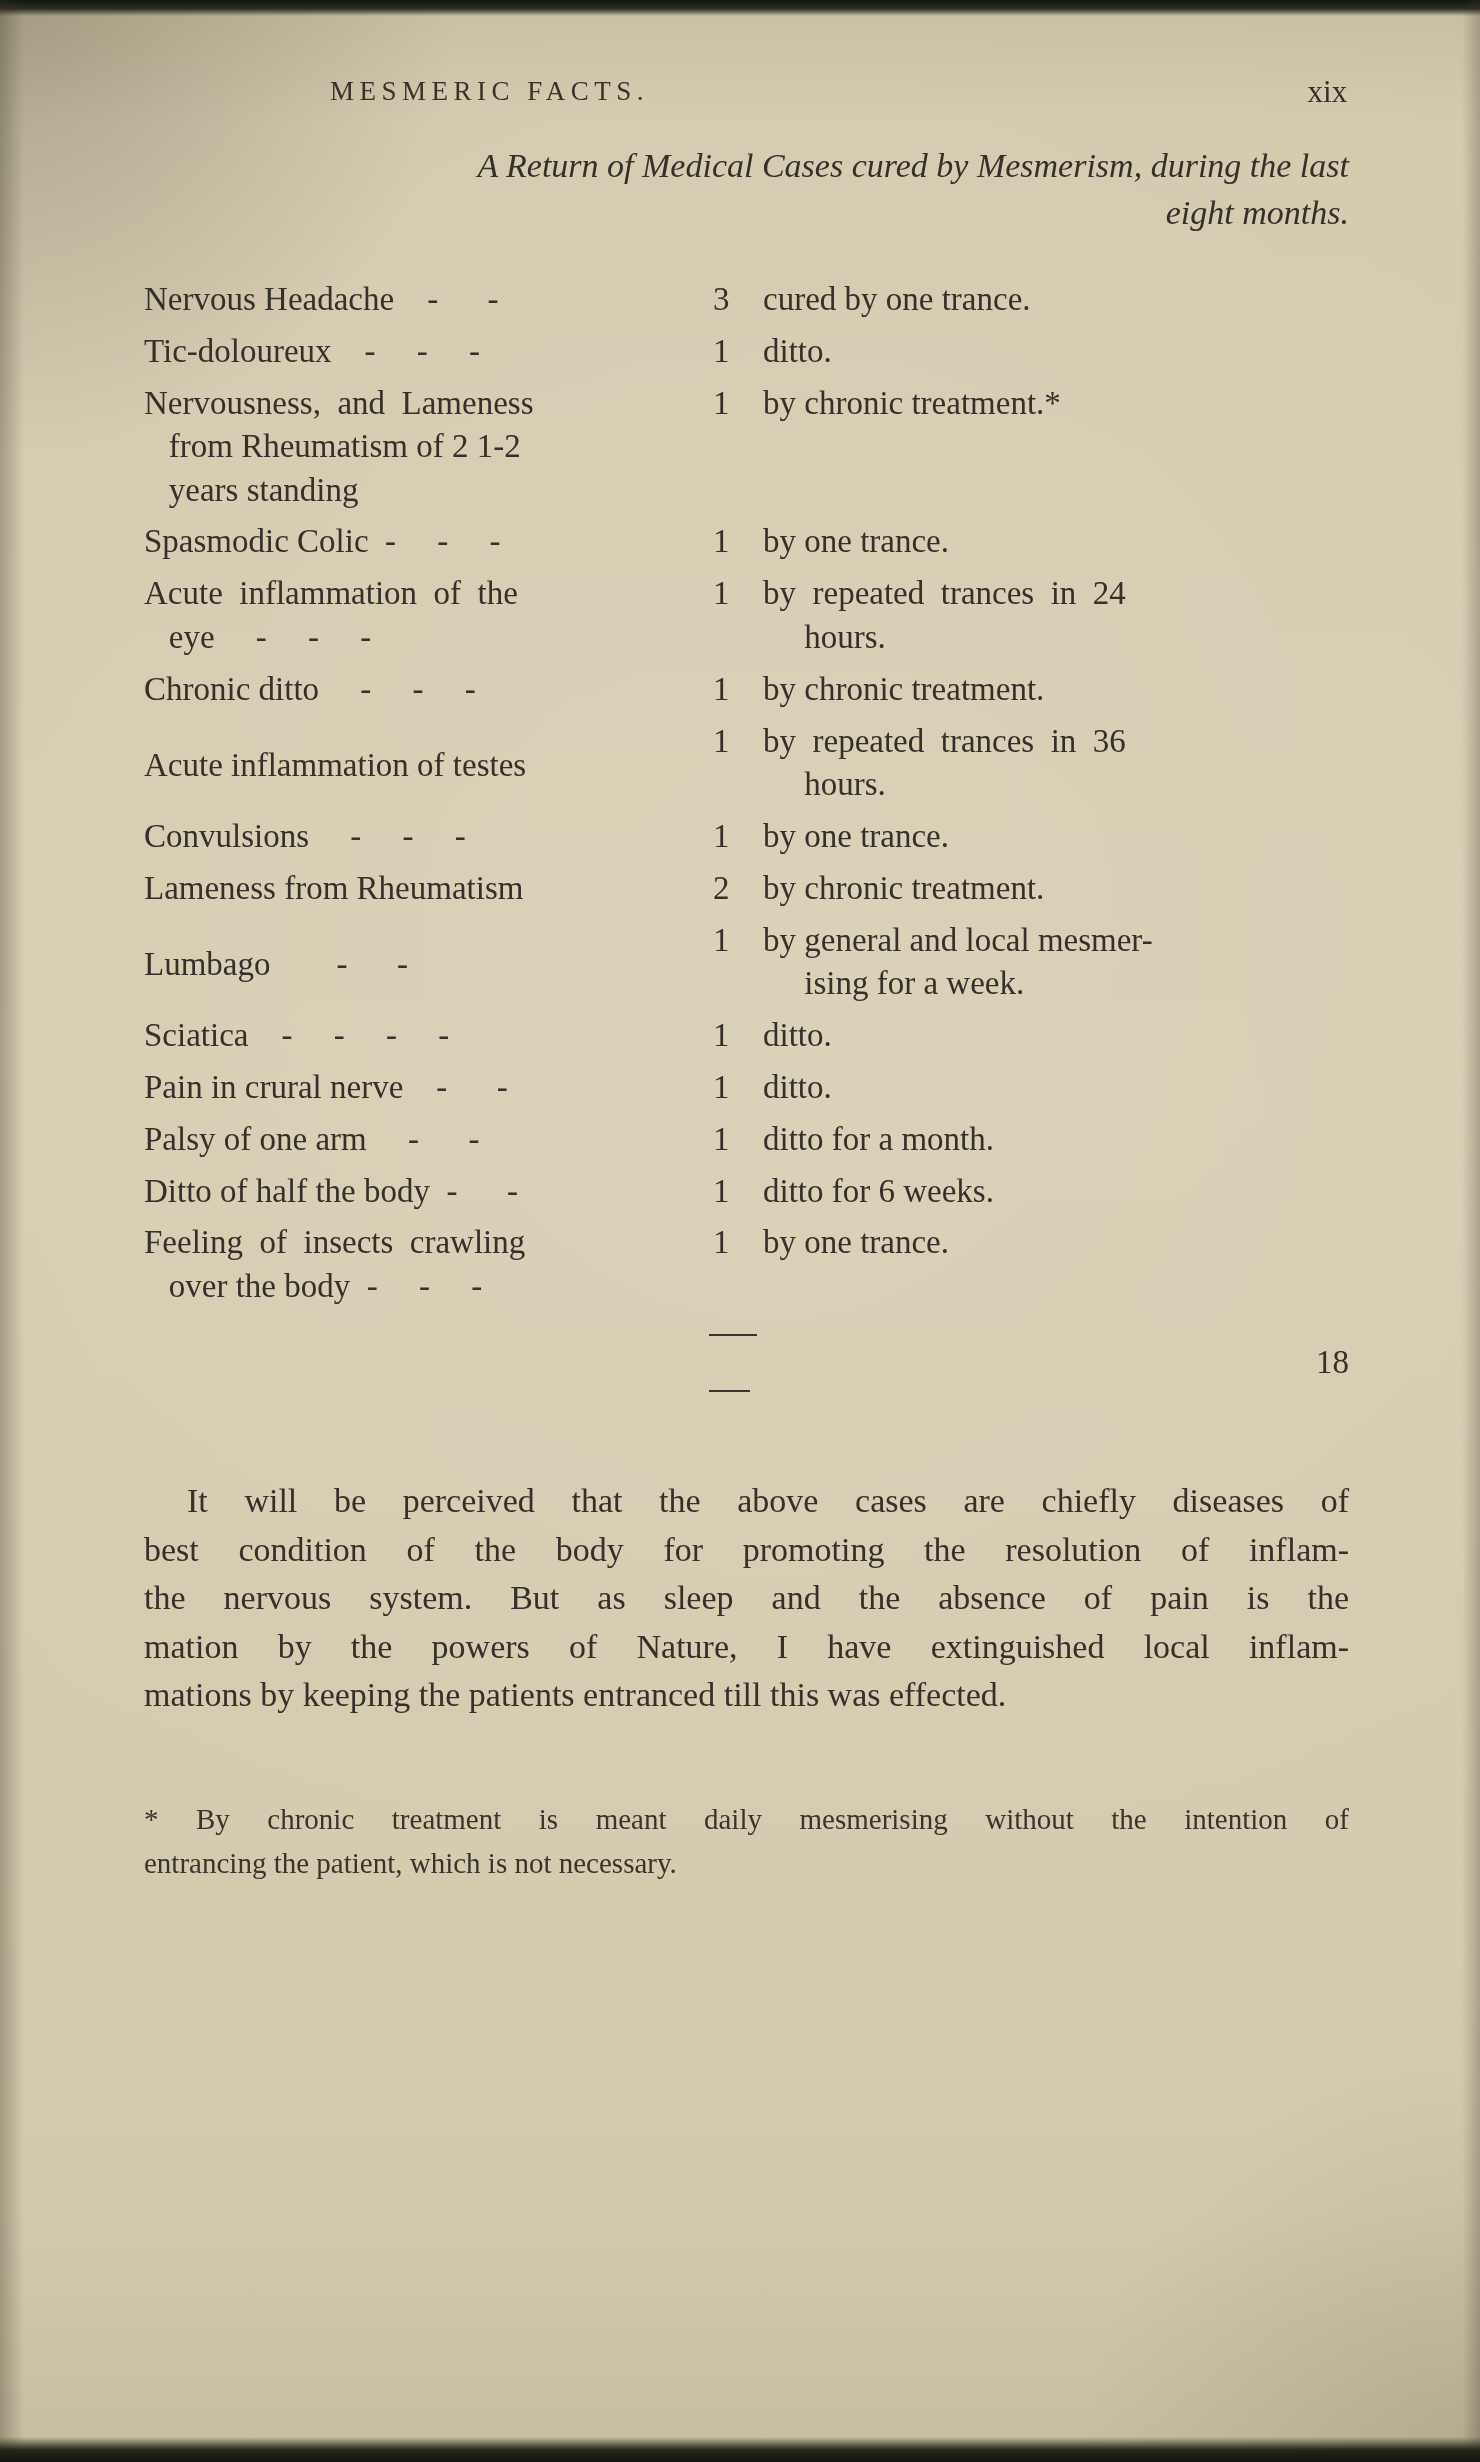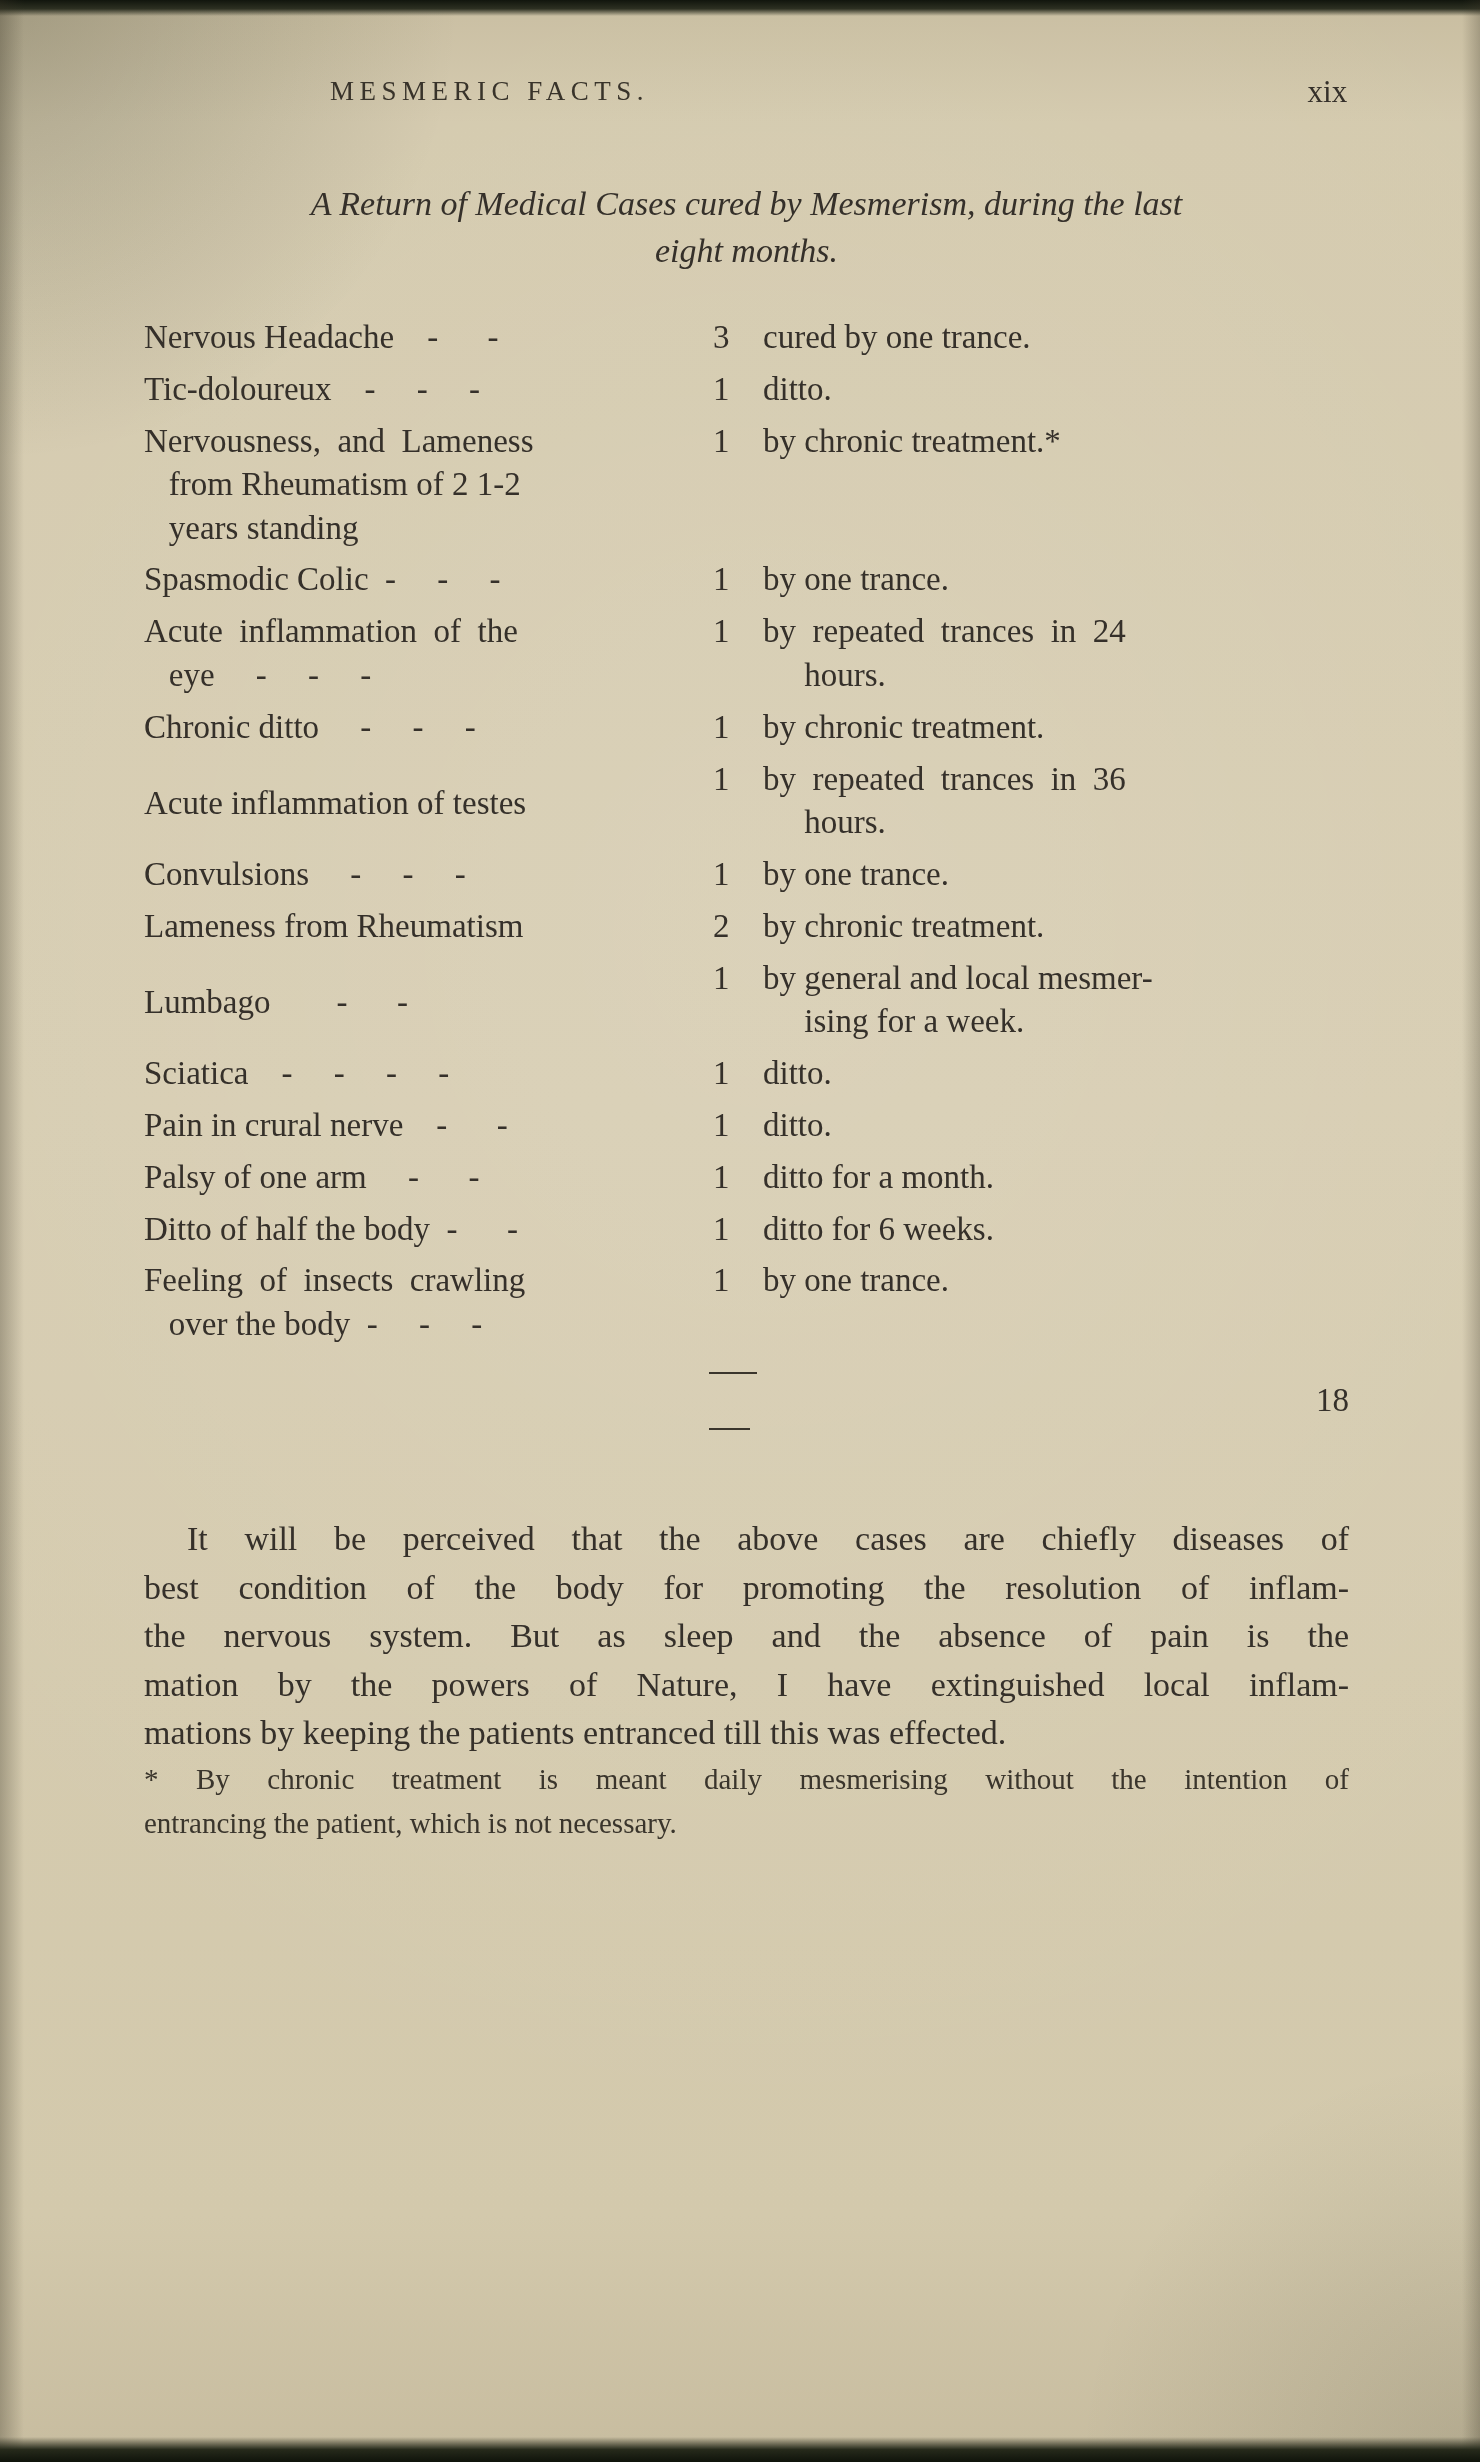"A Return of Medical Cases" .caption { margin-top: 62px -> 24px; text-align: center -> right }
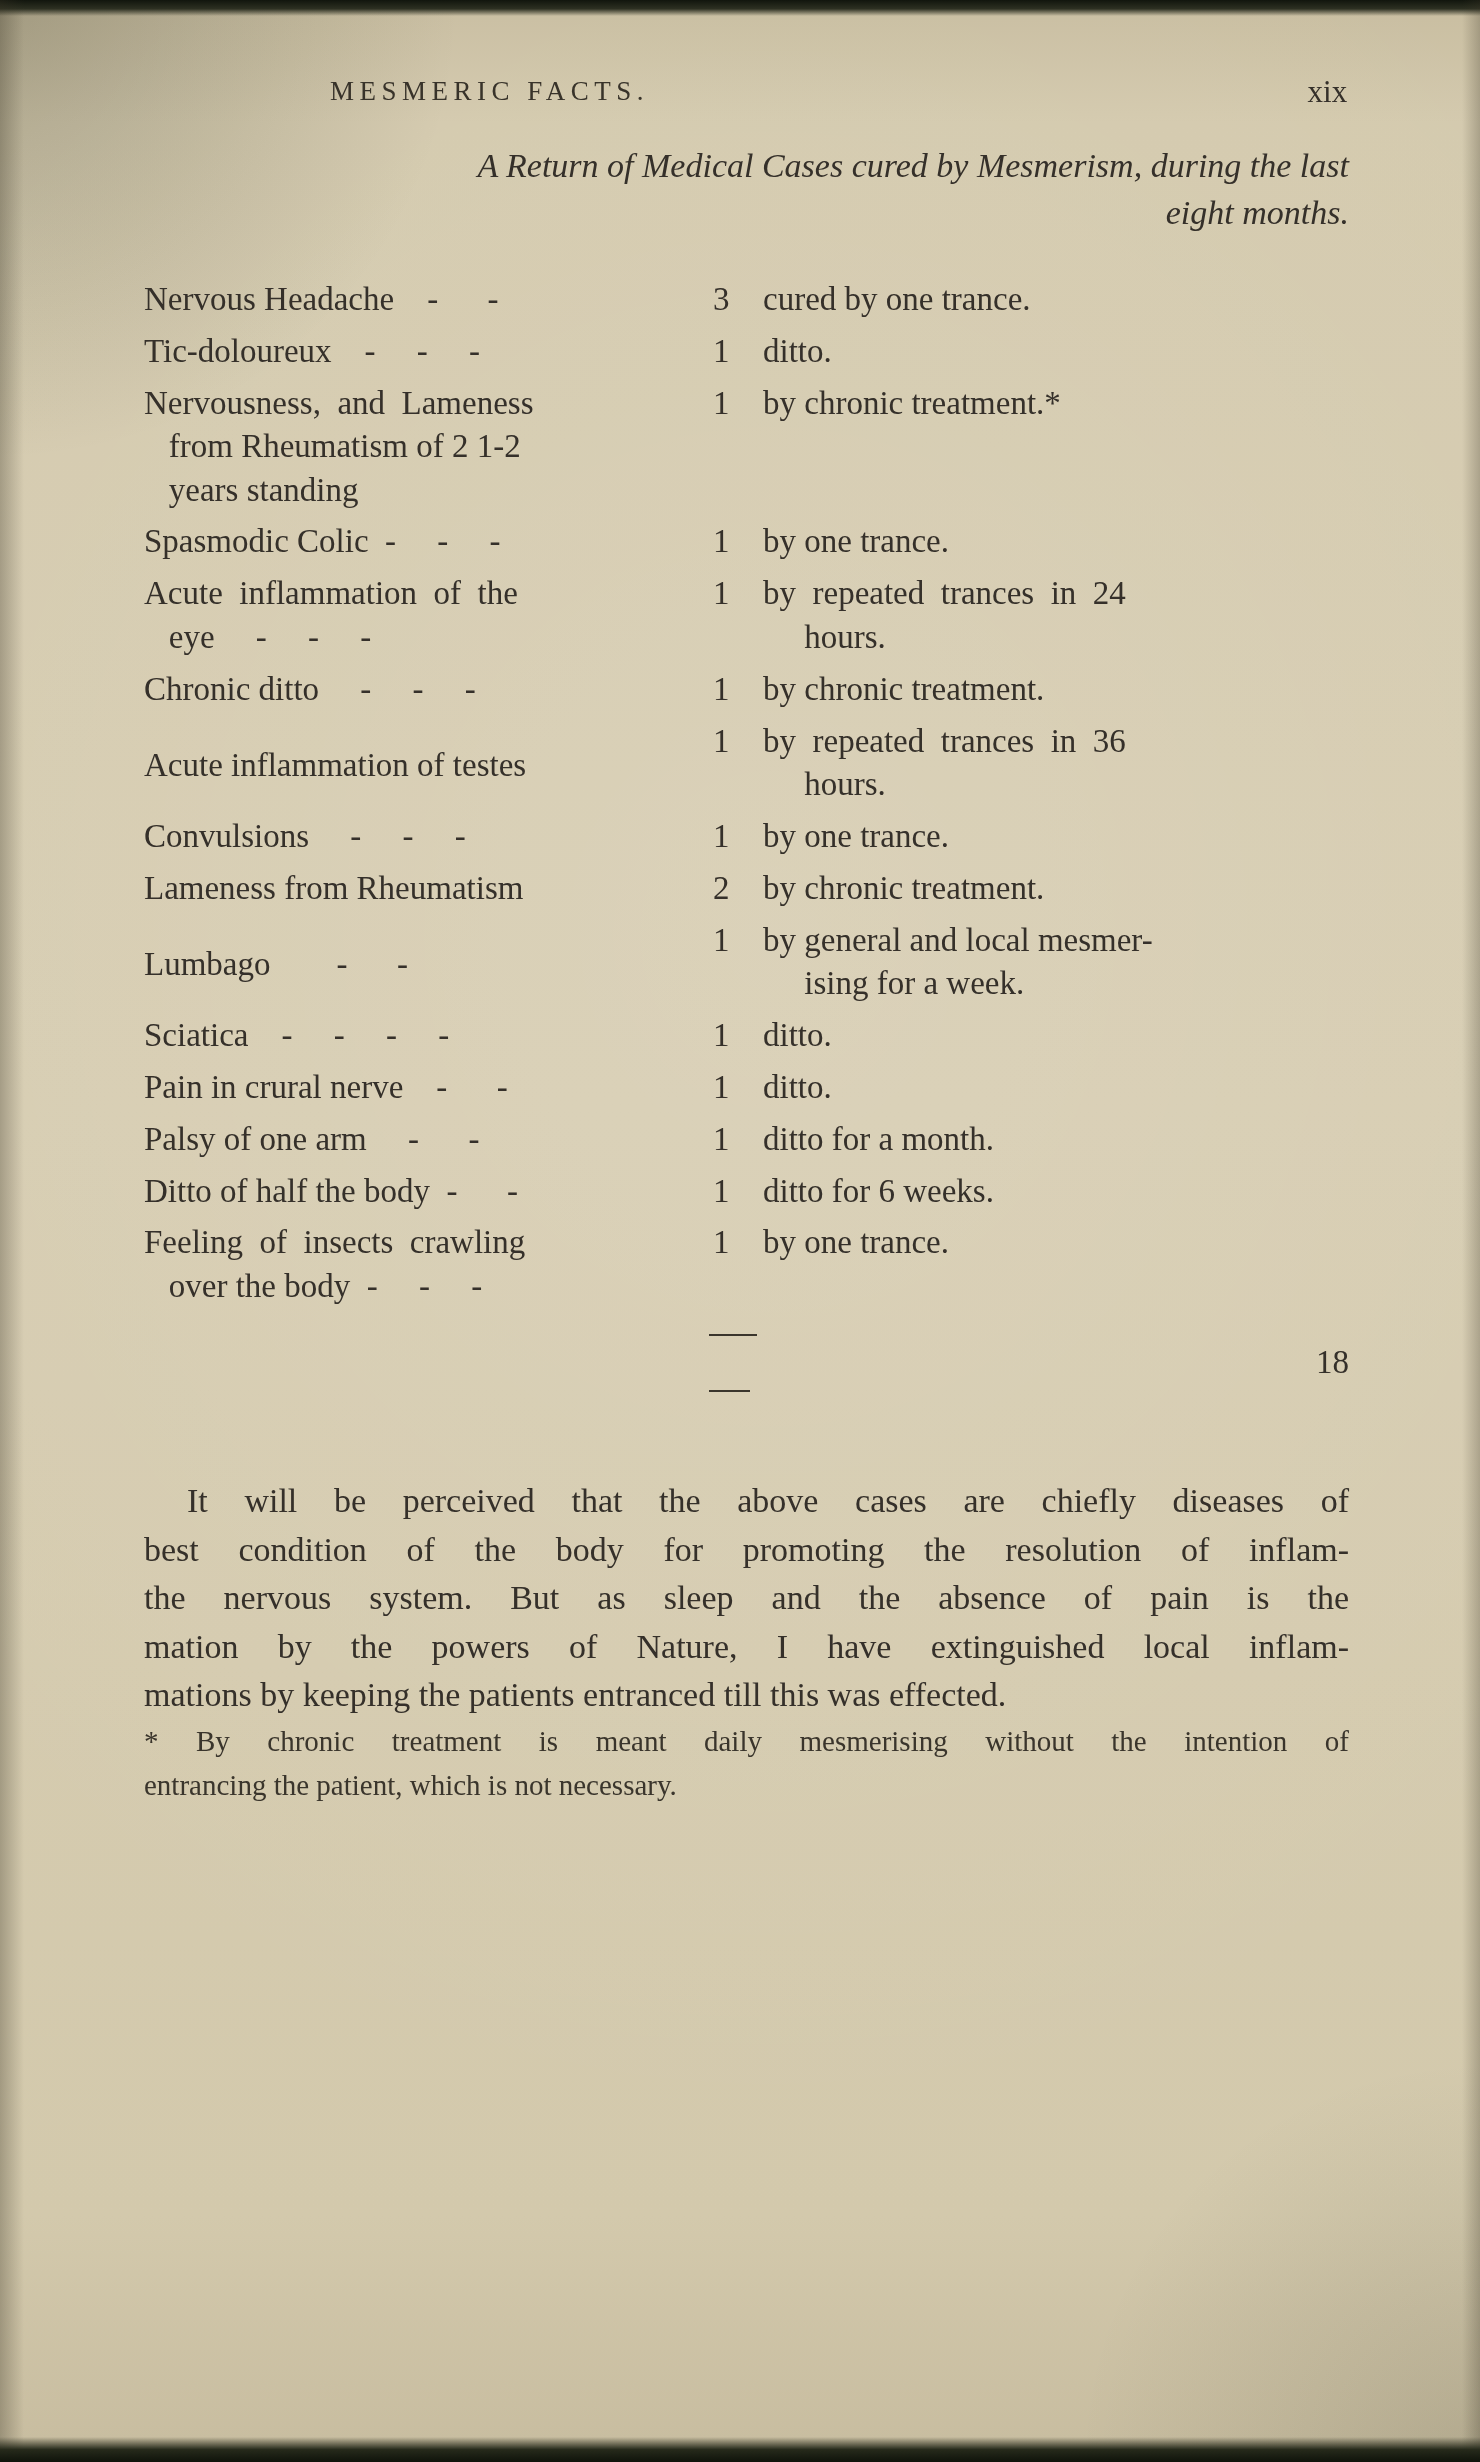"* By chronic treatment is" .footnote { margin-top: none -> 78px }
